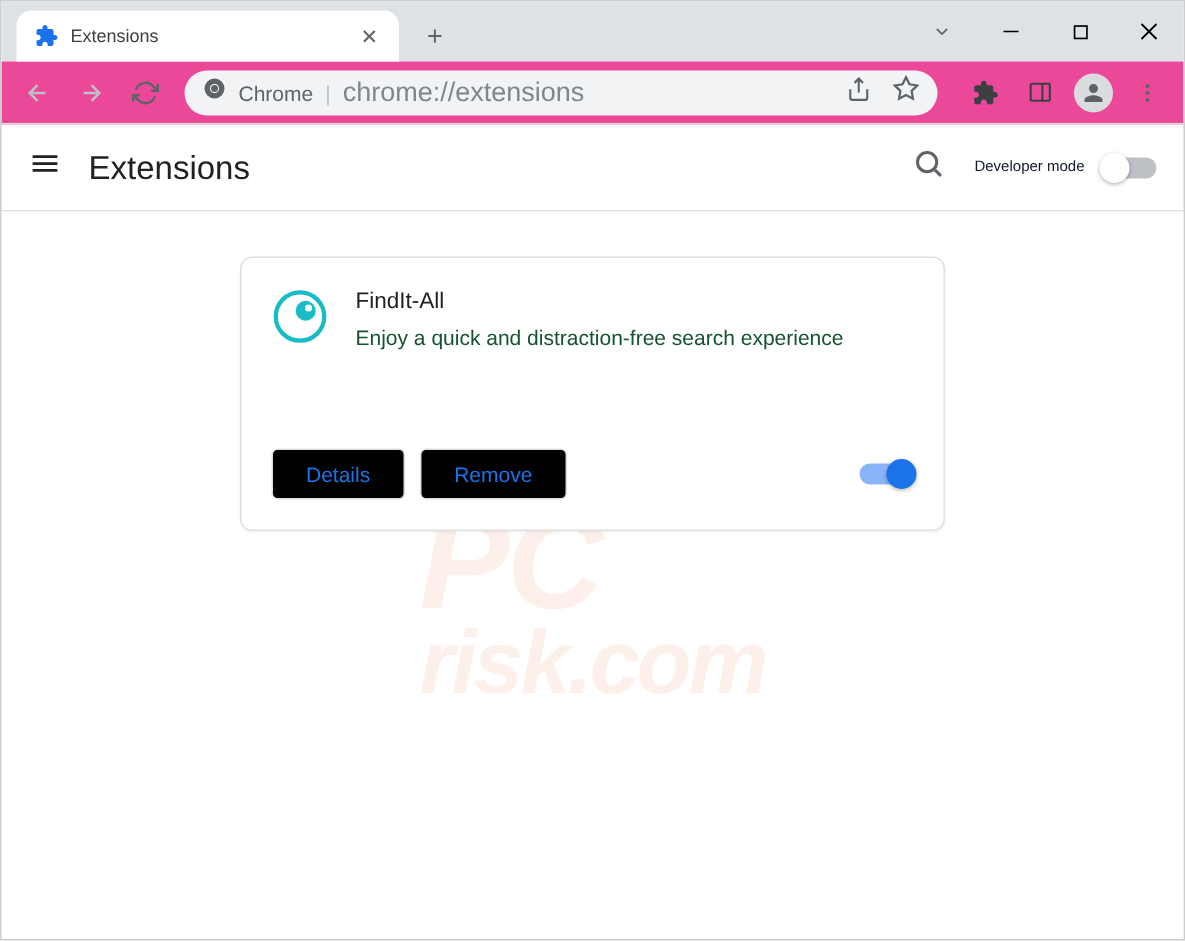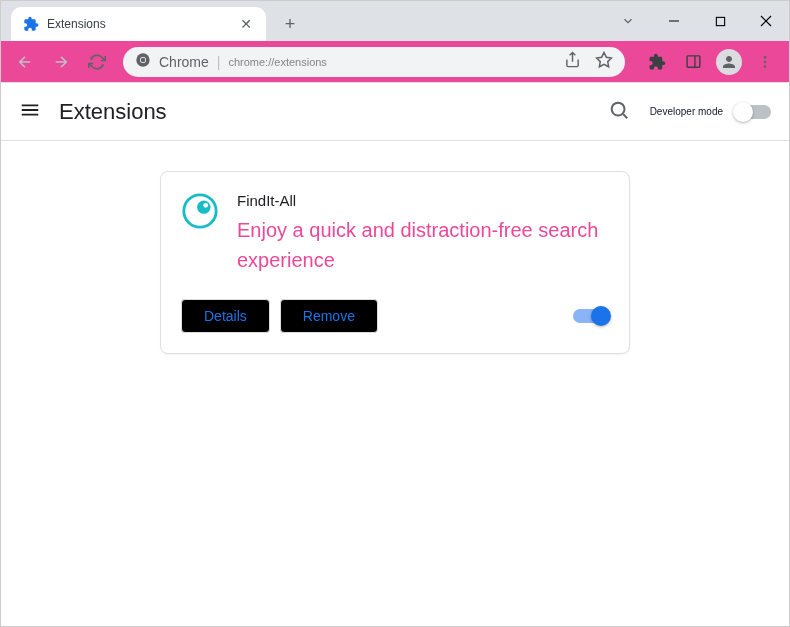"chrome://extensions" .omnibox-url { font-size: 11px -> 18px }
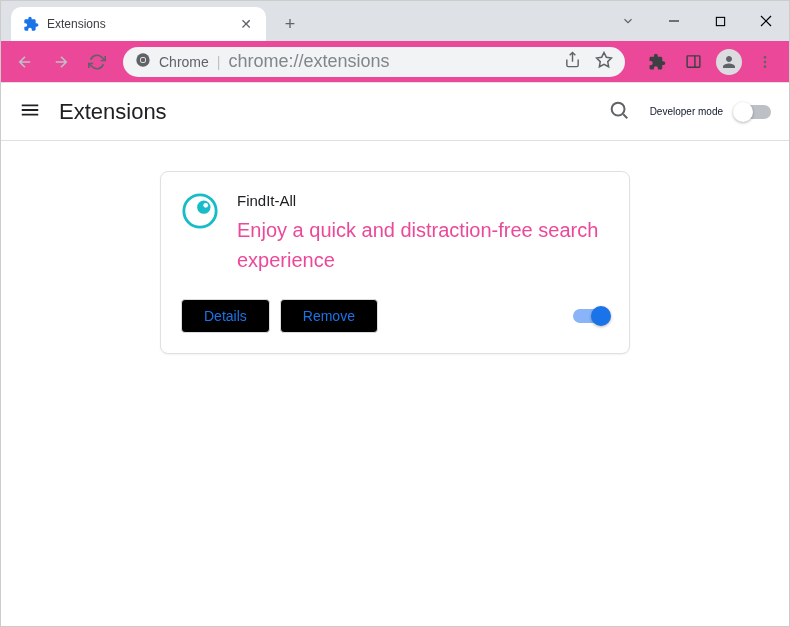"Enjoy a quick and distraction-free" .ext-desc { color: #ec4899 -> #14532d; font-size: 20px -> 14px }
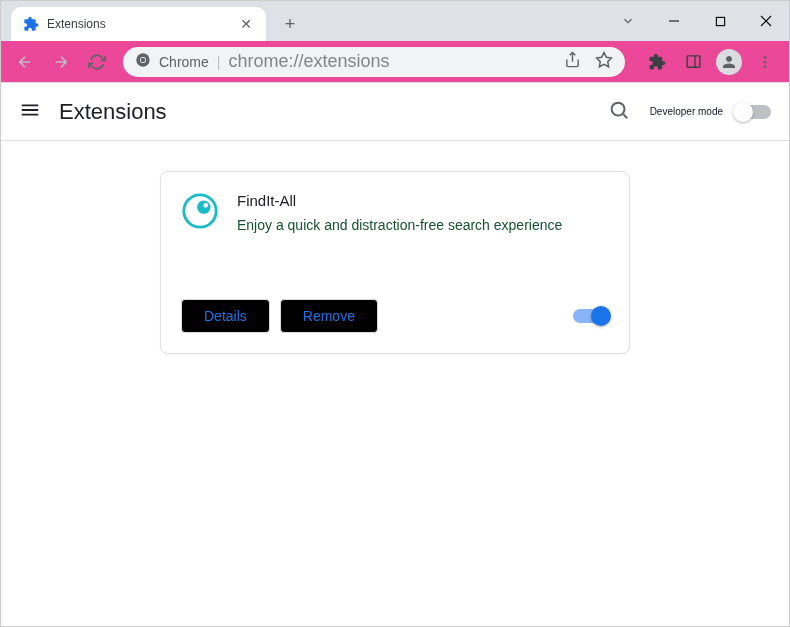"PC" div.watermark { html: none -> <div> <span>PC</span> <span>risk.com</span> </div> }
